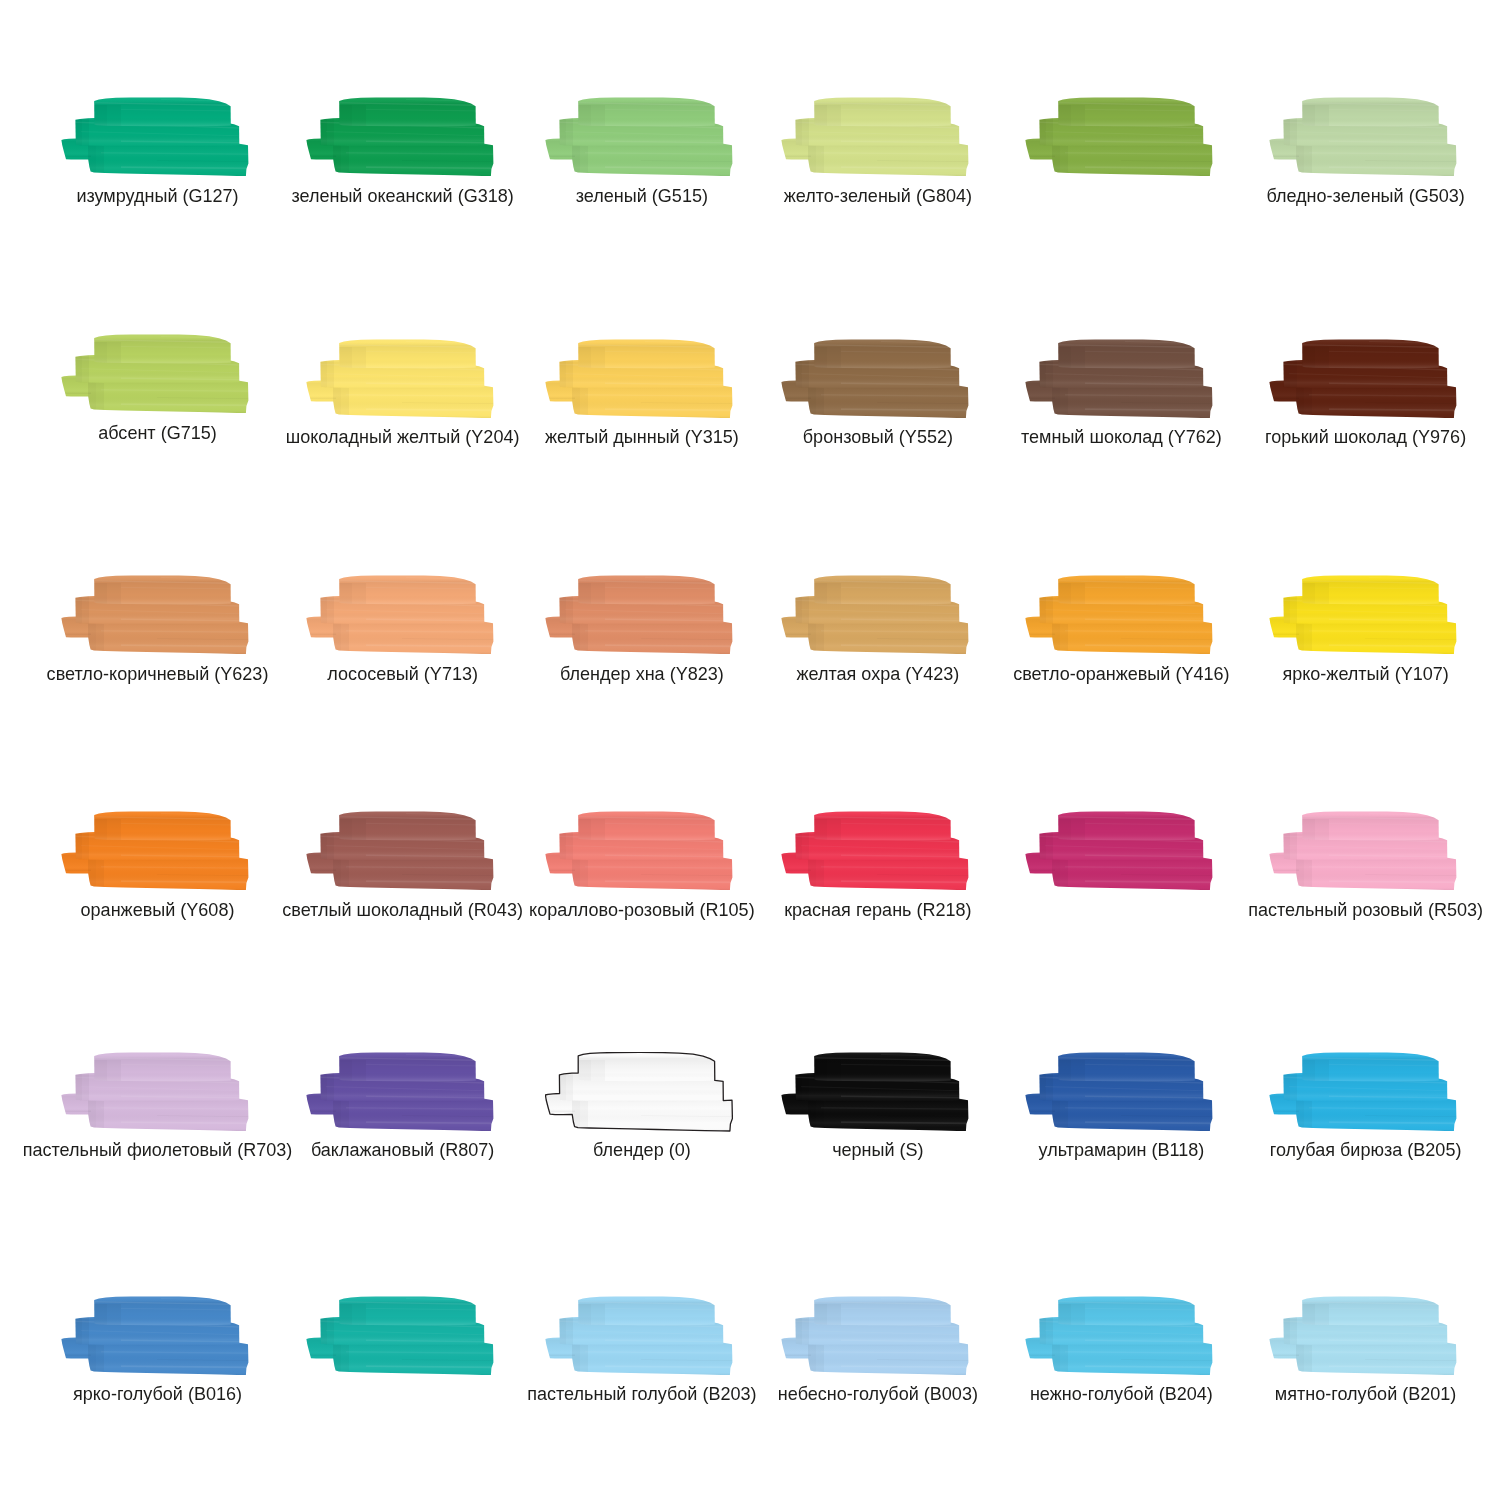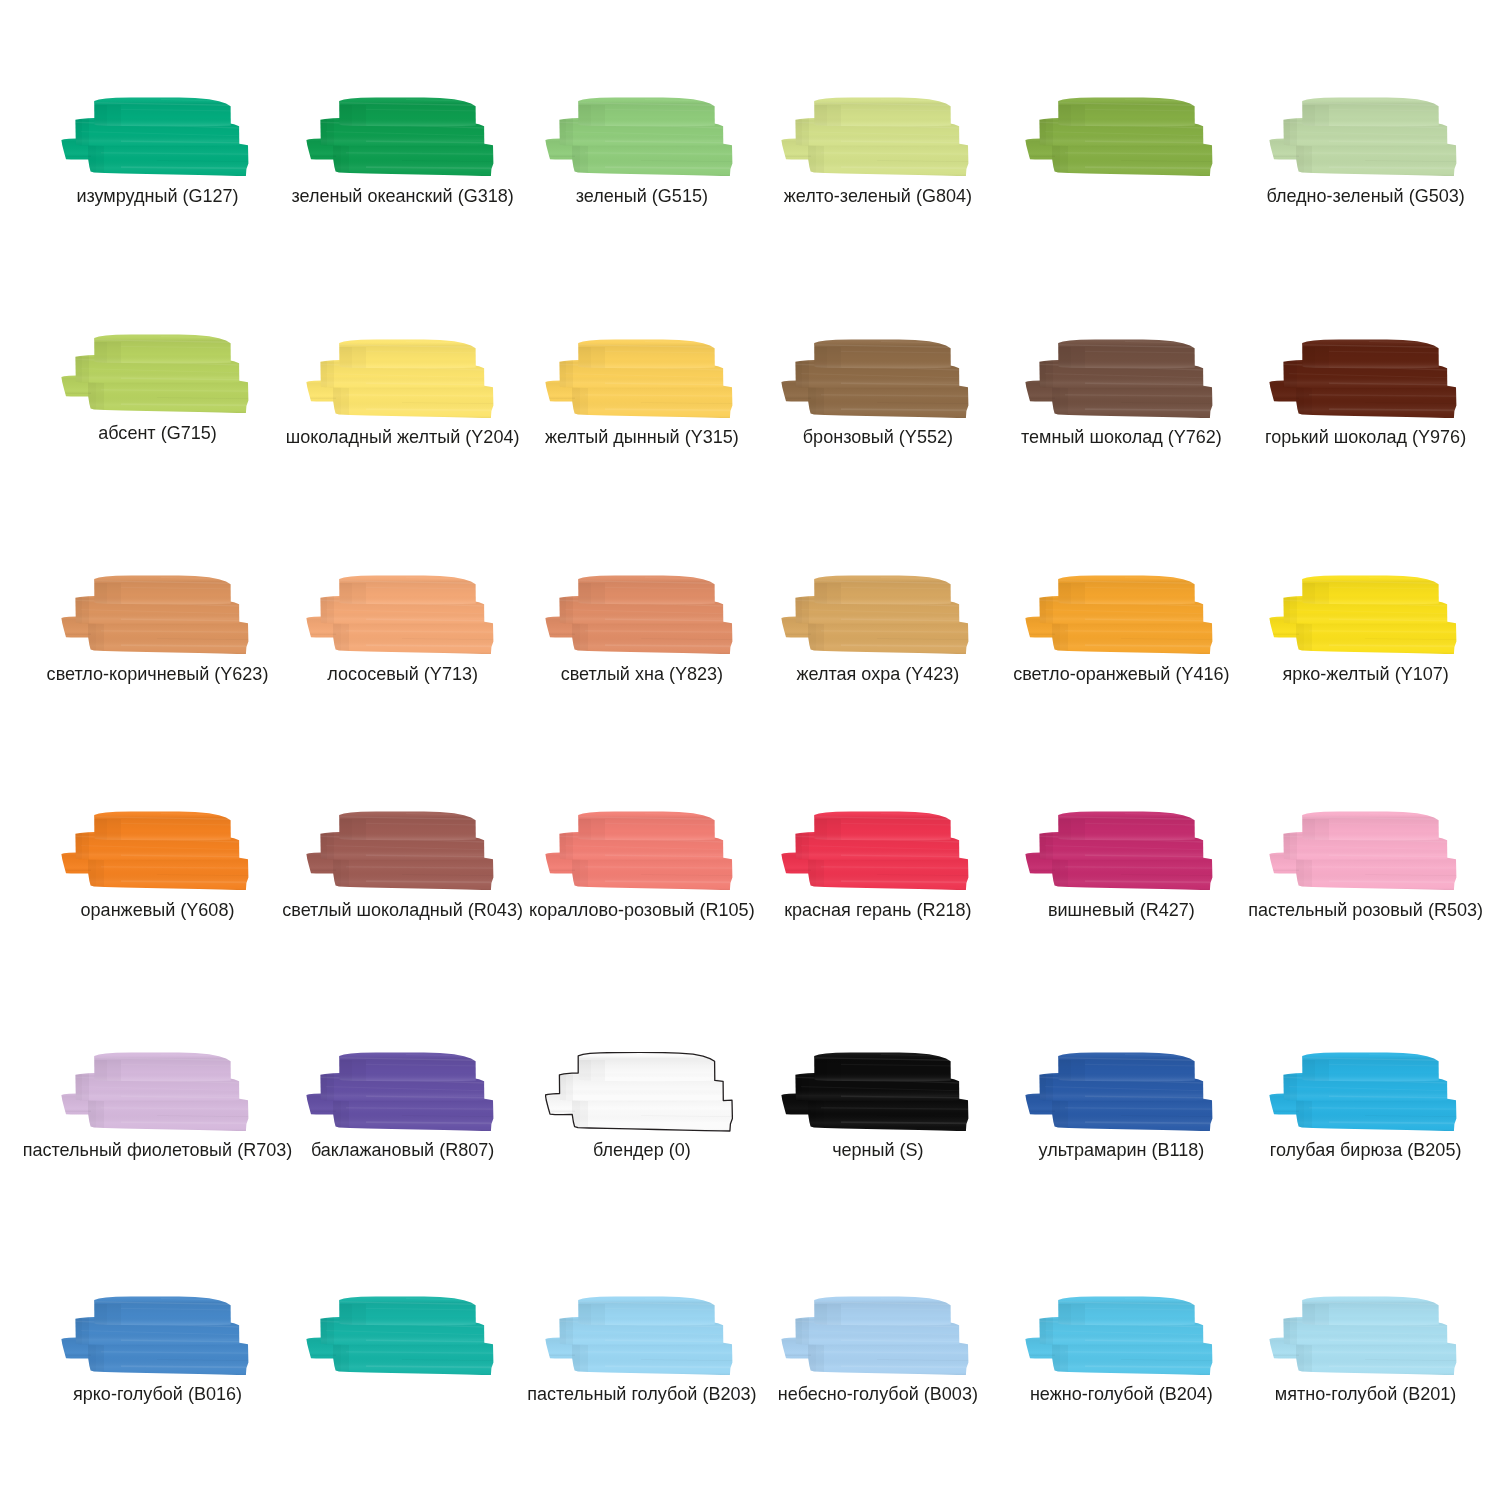"светлый хна (Y823)" div.caption { text: светлый -> блендер }
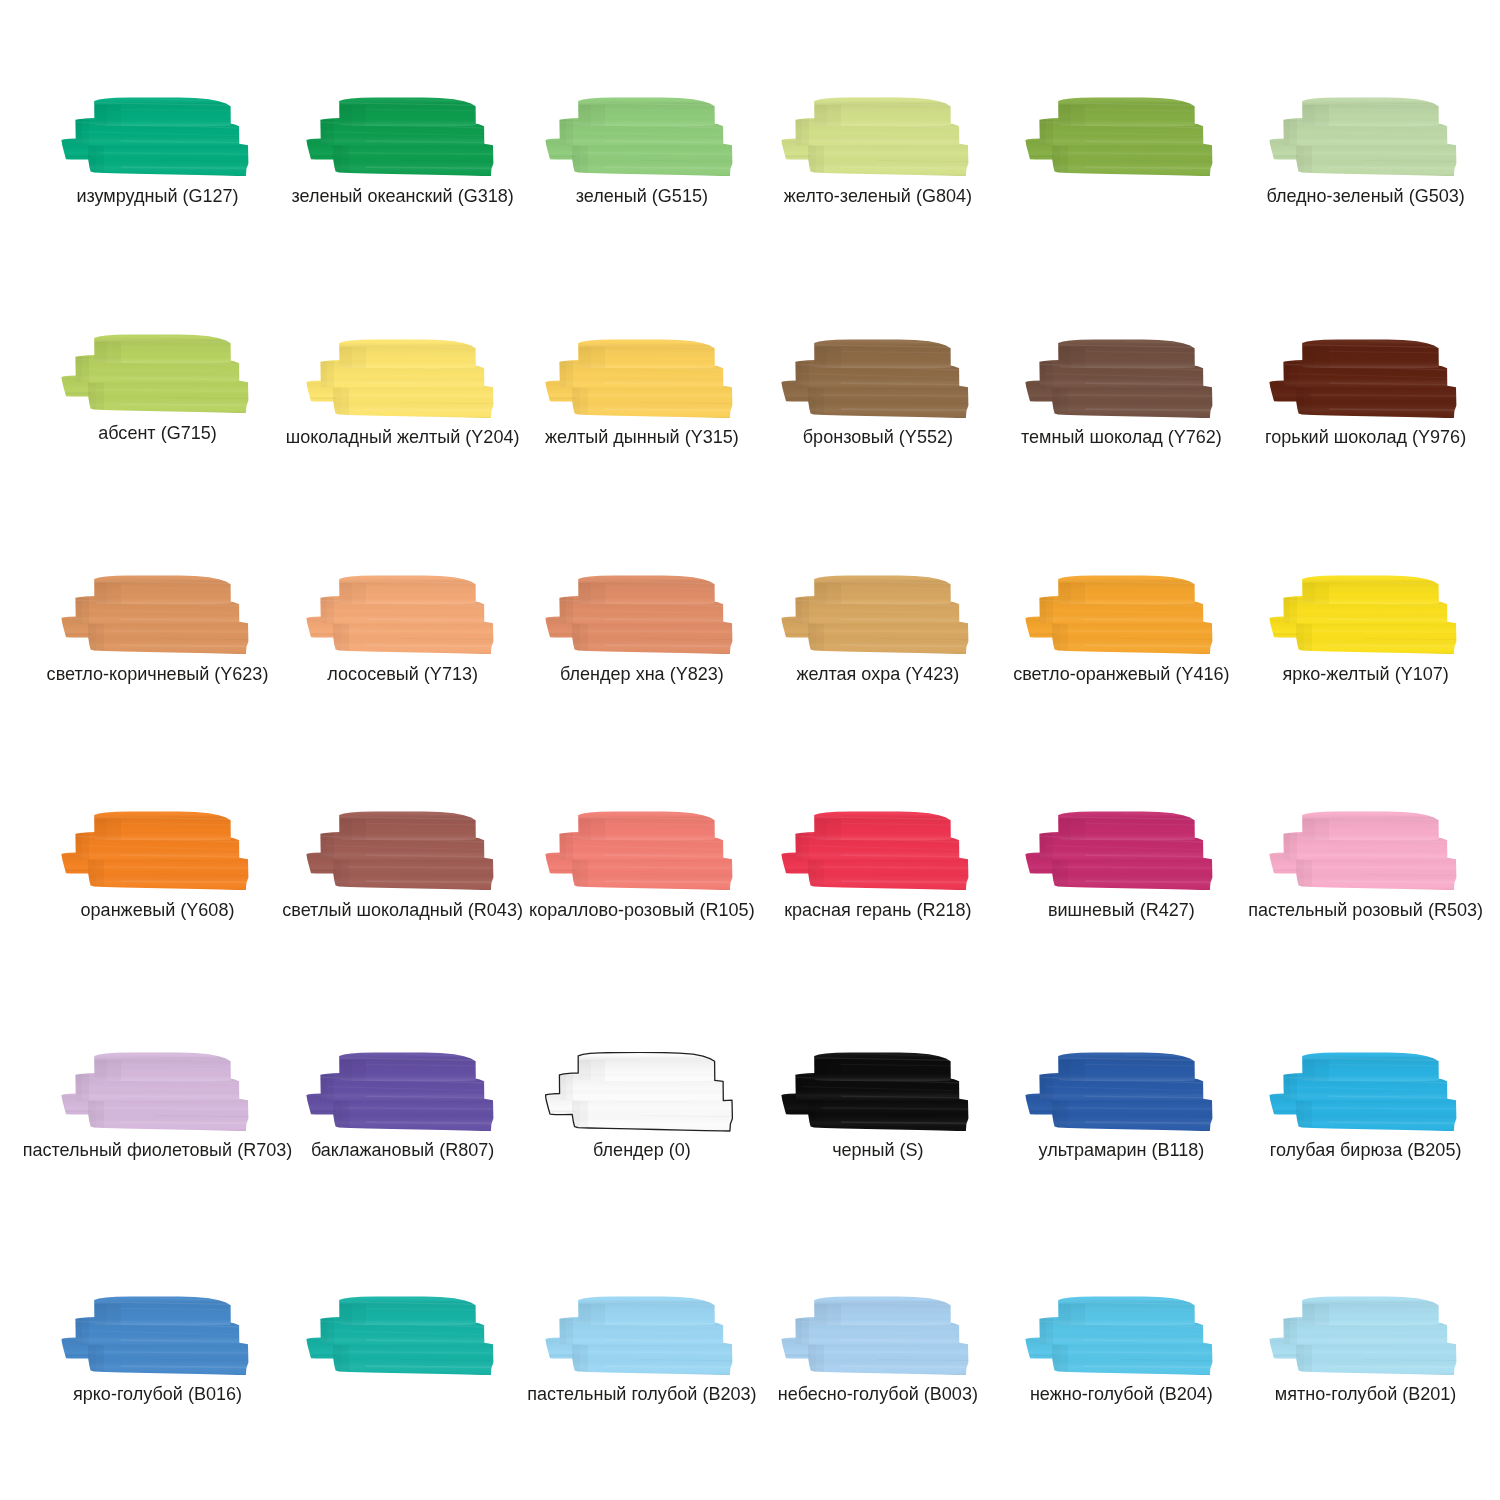"вишневый (R427)" div.caption { html: <div>вишневый (R427)</div> -> none }
